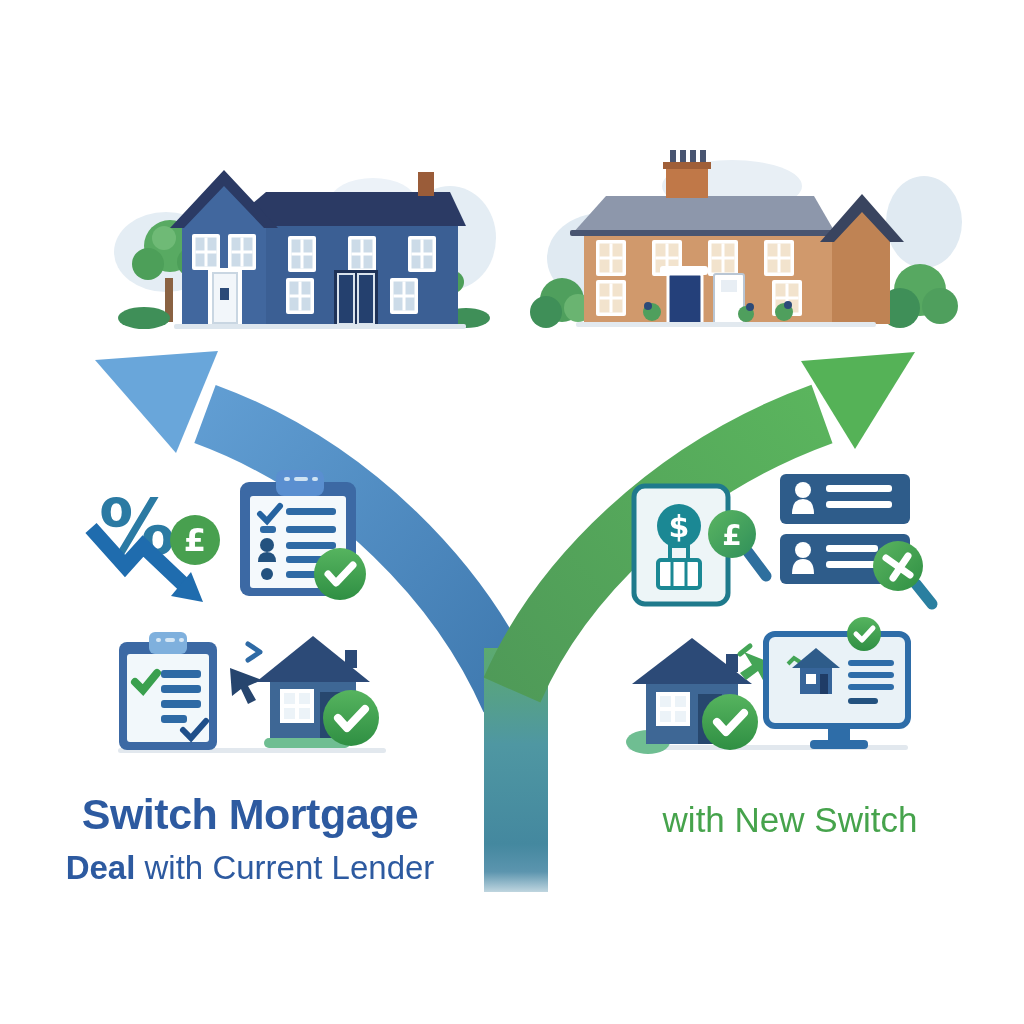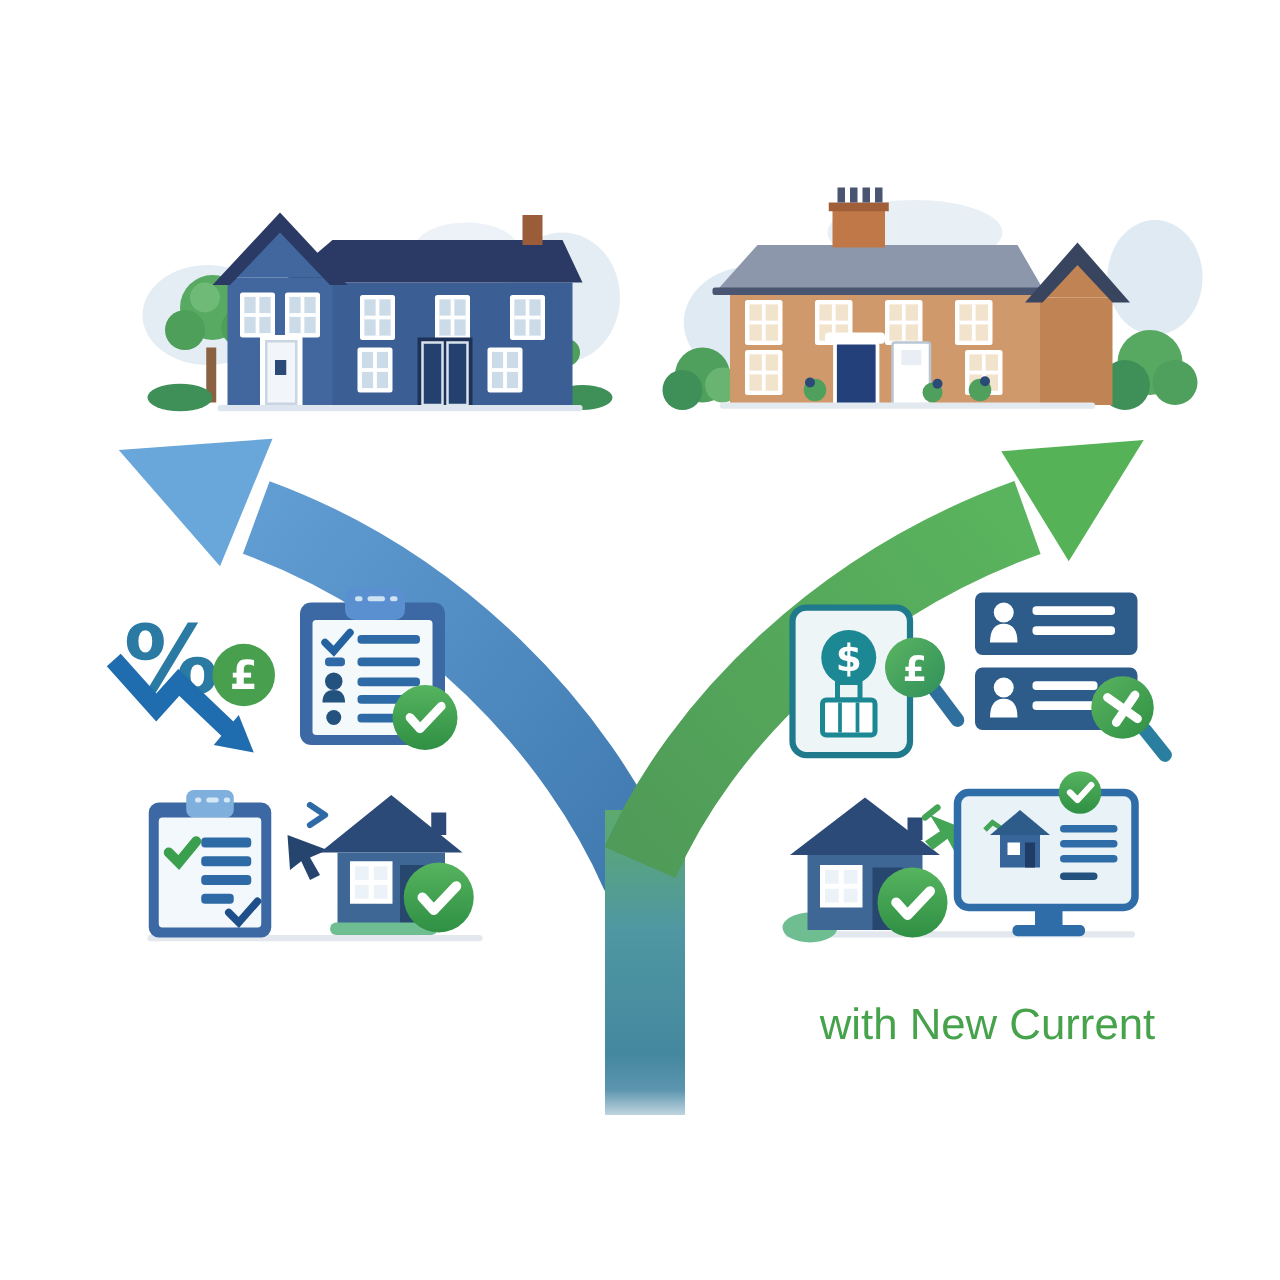"Switch Mortgage" div.label { html: none -> <div> <div>Switch Mortgage</div> <div><span>Deal</span><span> with </span><span>Current Lender</span></div> </div> }
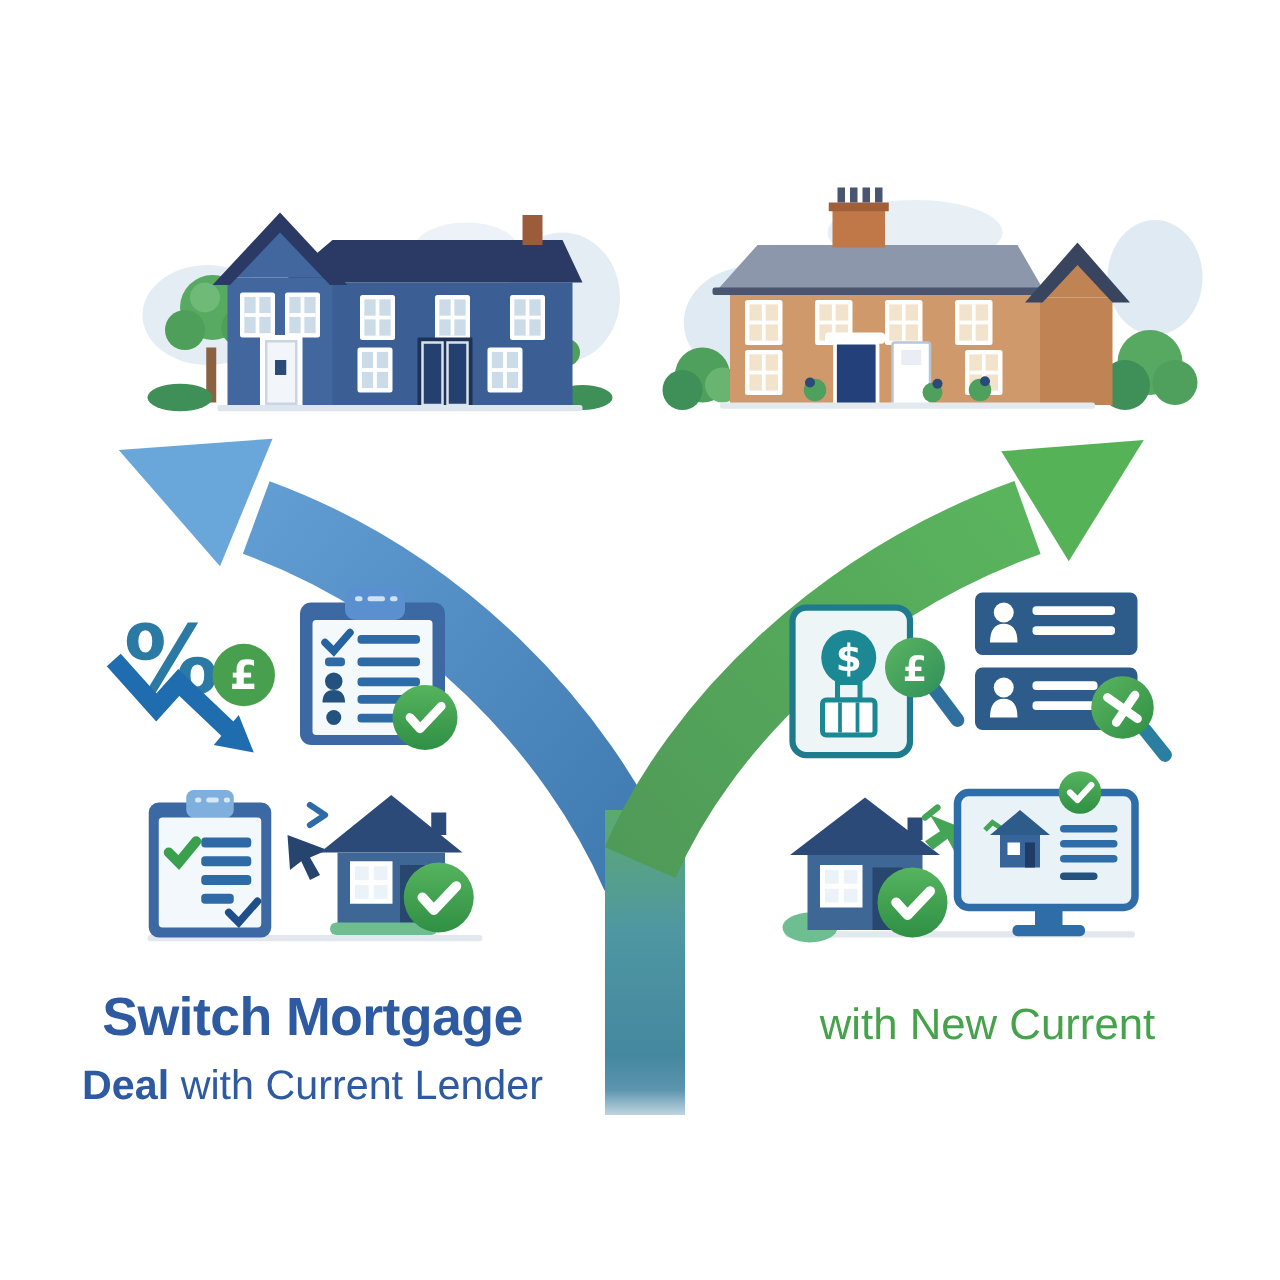"New Current" span.m { text: Current -> Switch }
